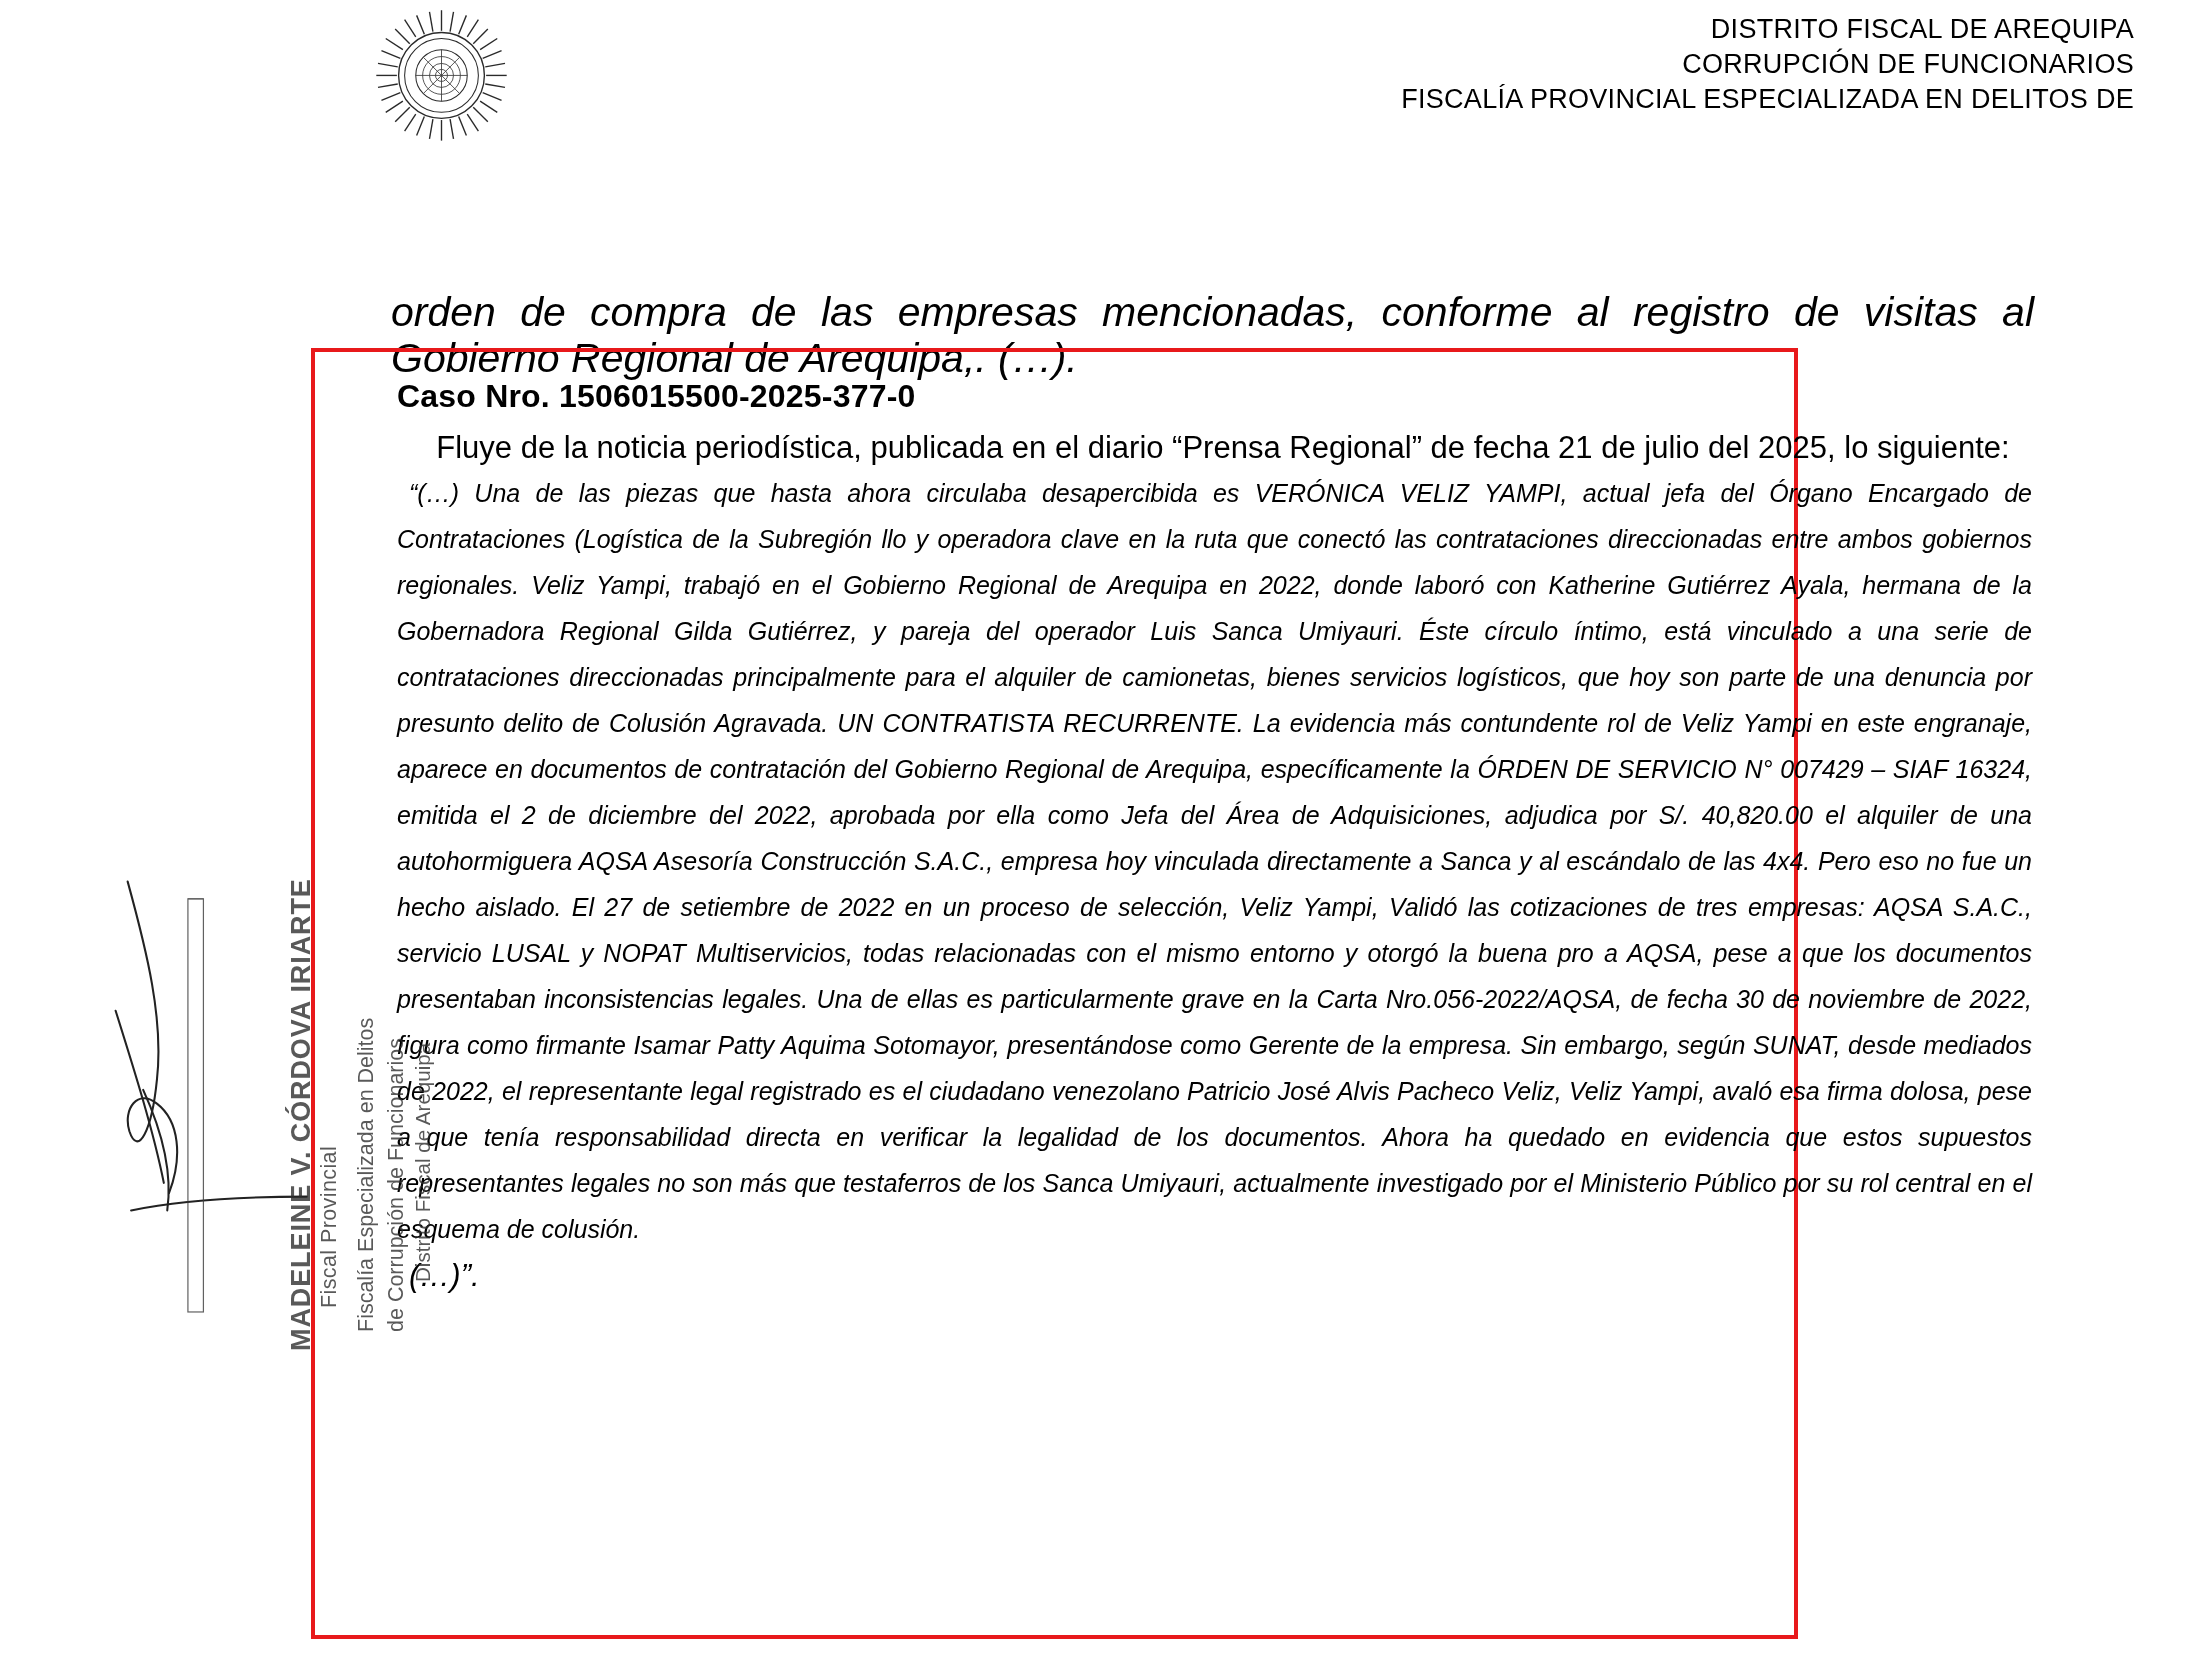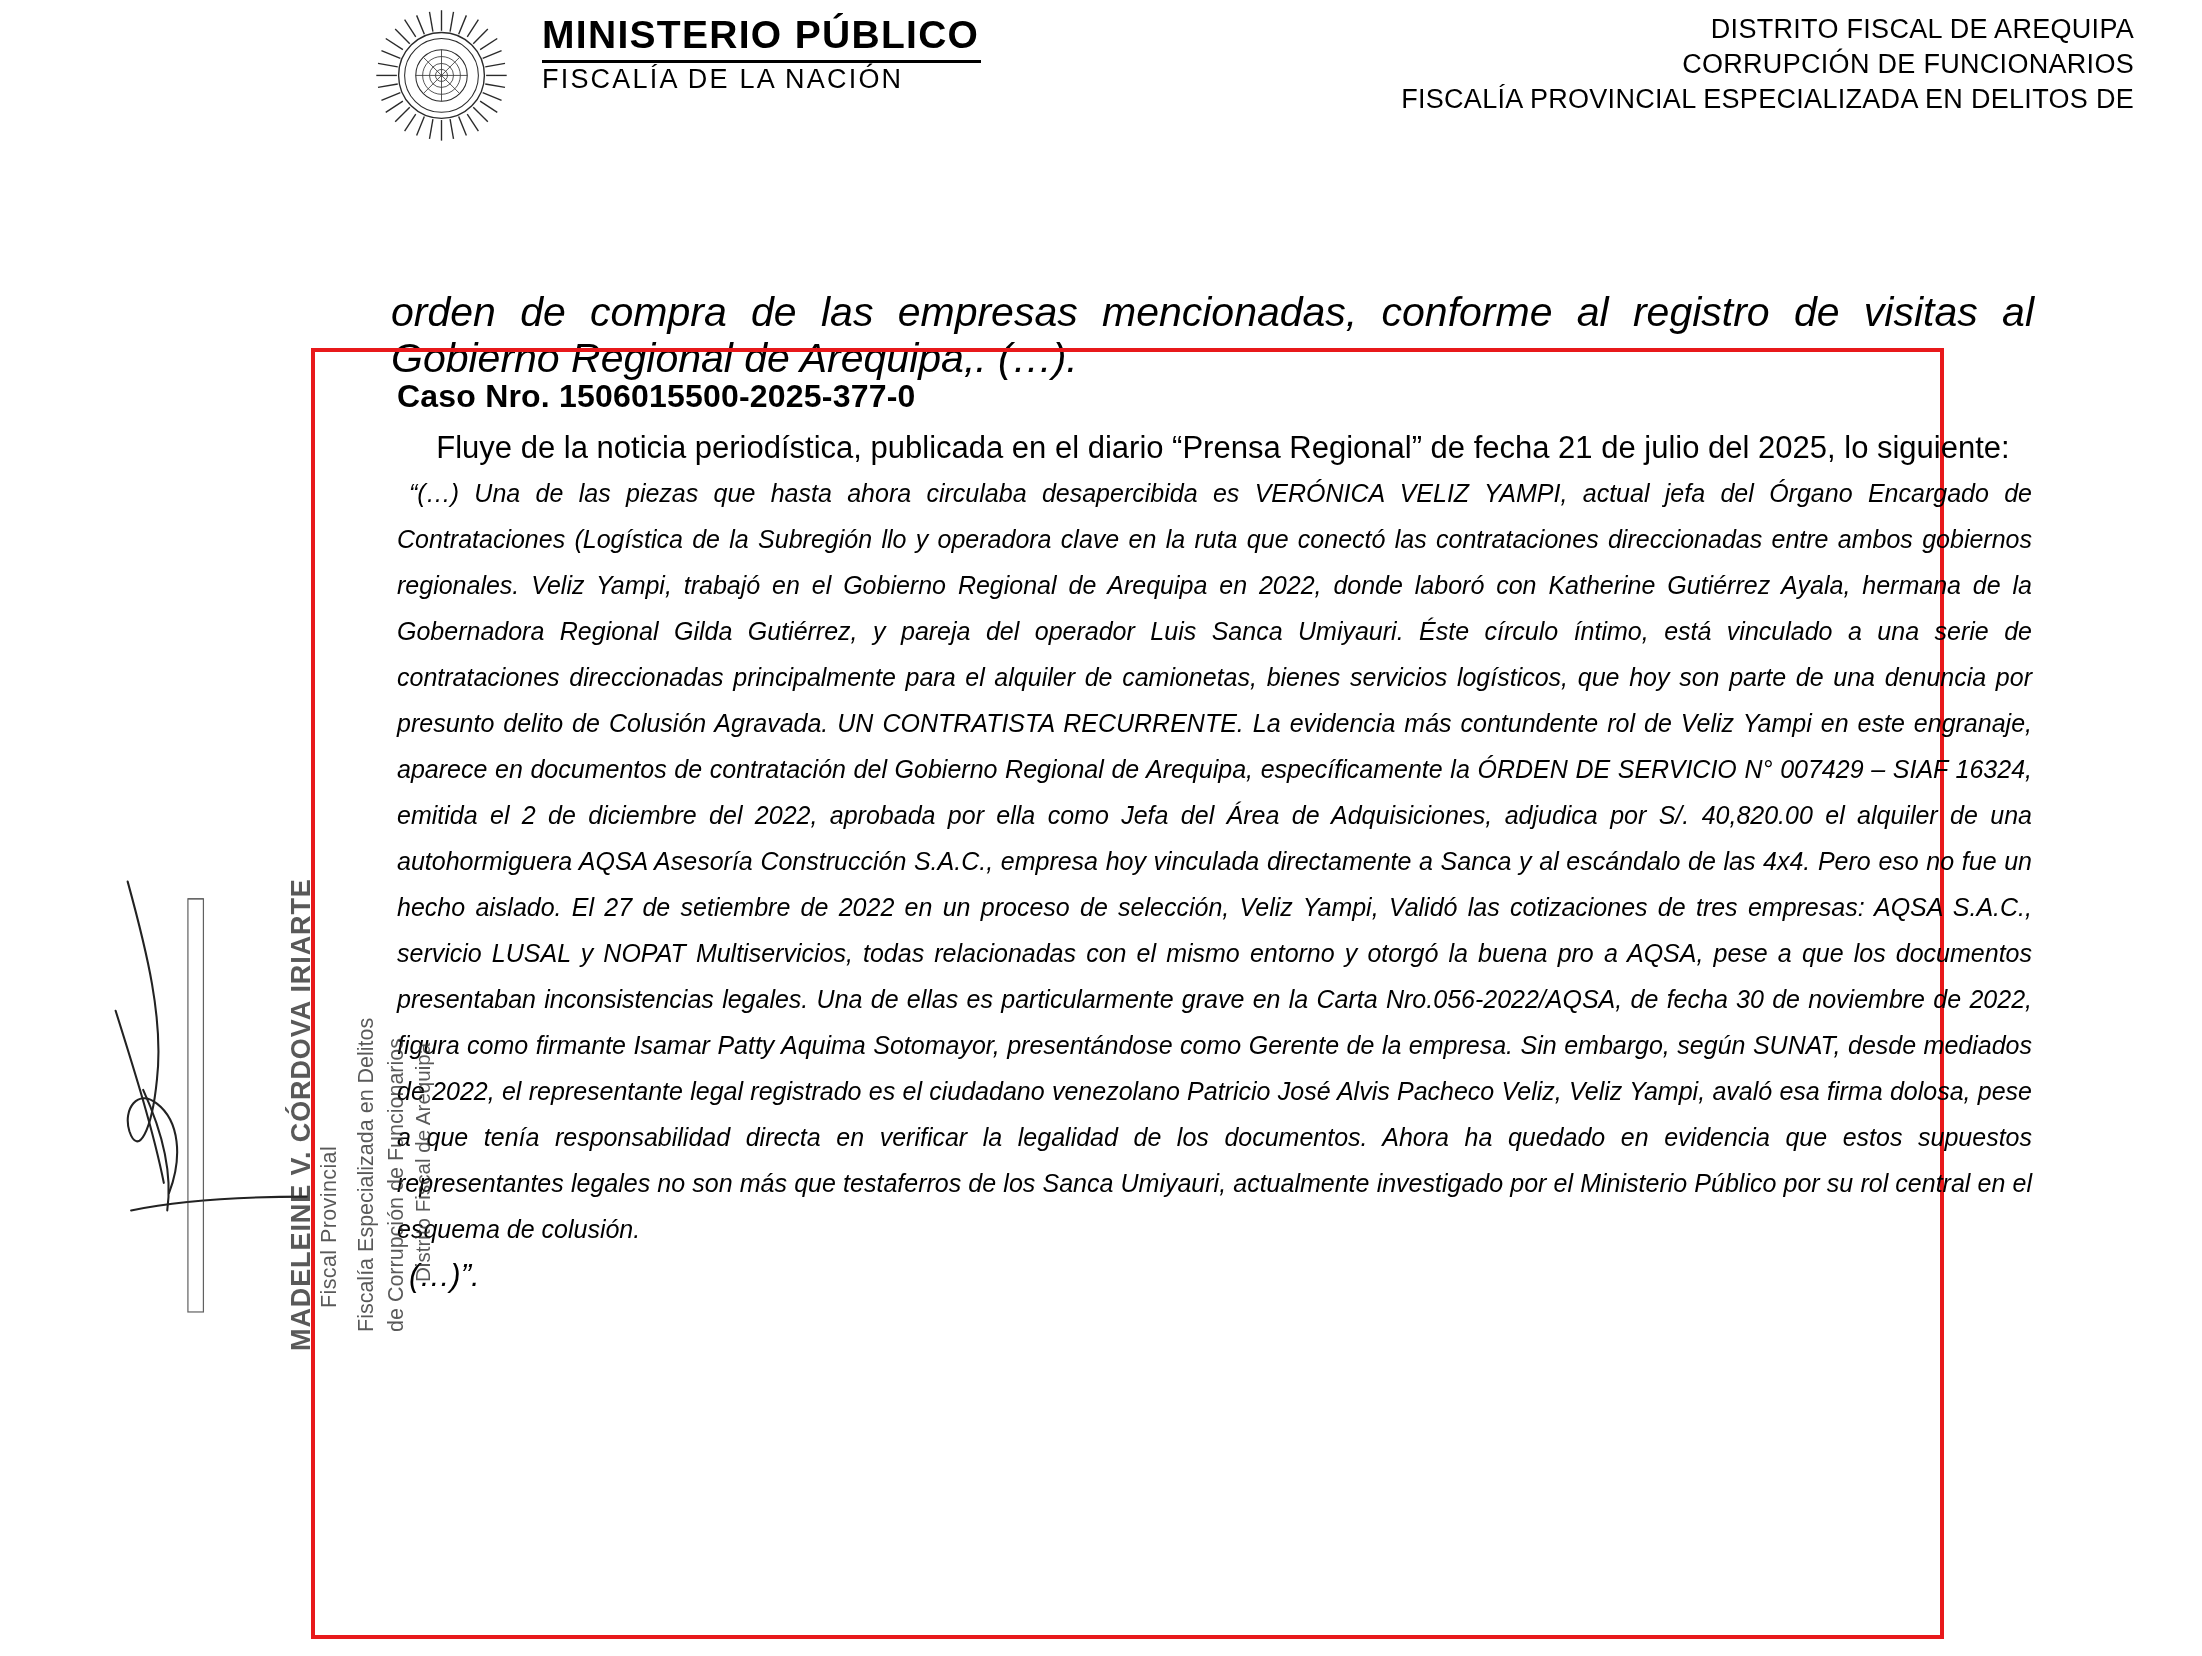"MINISTERIO PÚBLICO" div.ministerio-block { html: <div> <div>MINISTERIO PÚBLICO</div> <div></div> <div>FISCALÍA DE LA NACIÓN</div> </div> -> none }
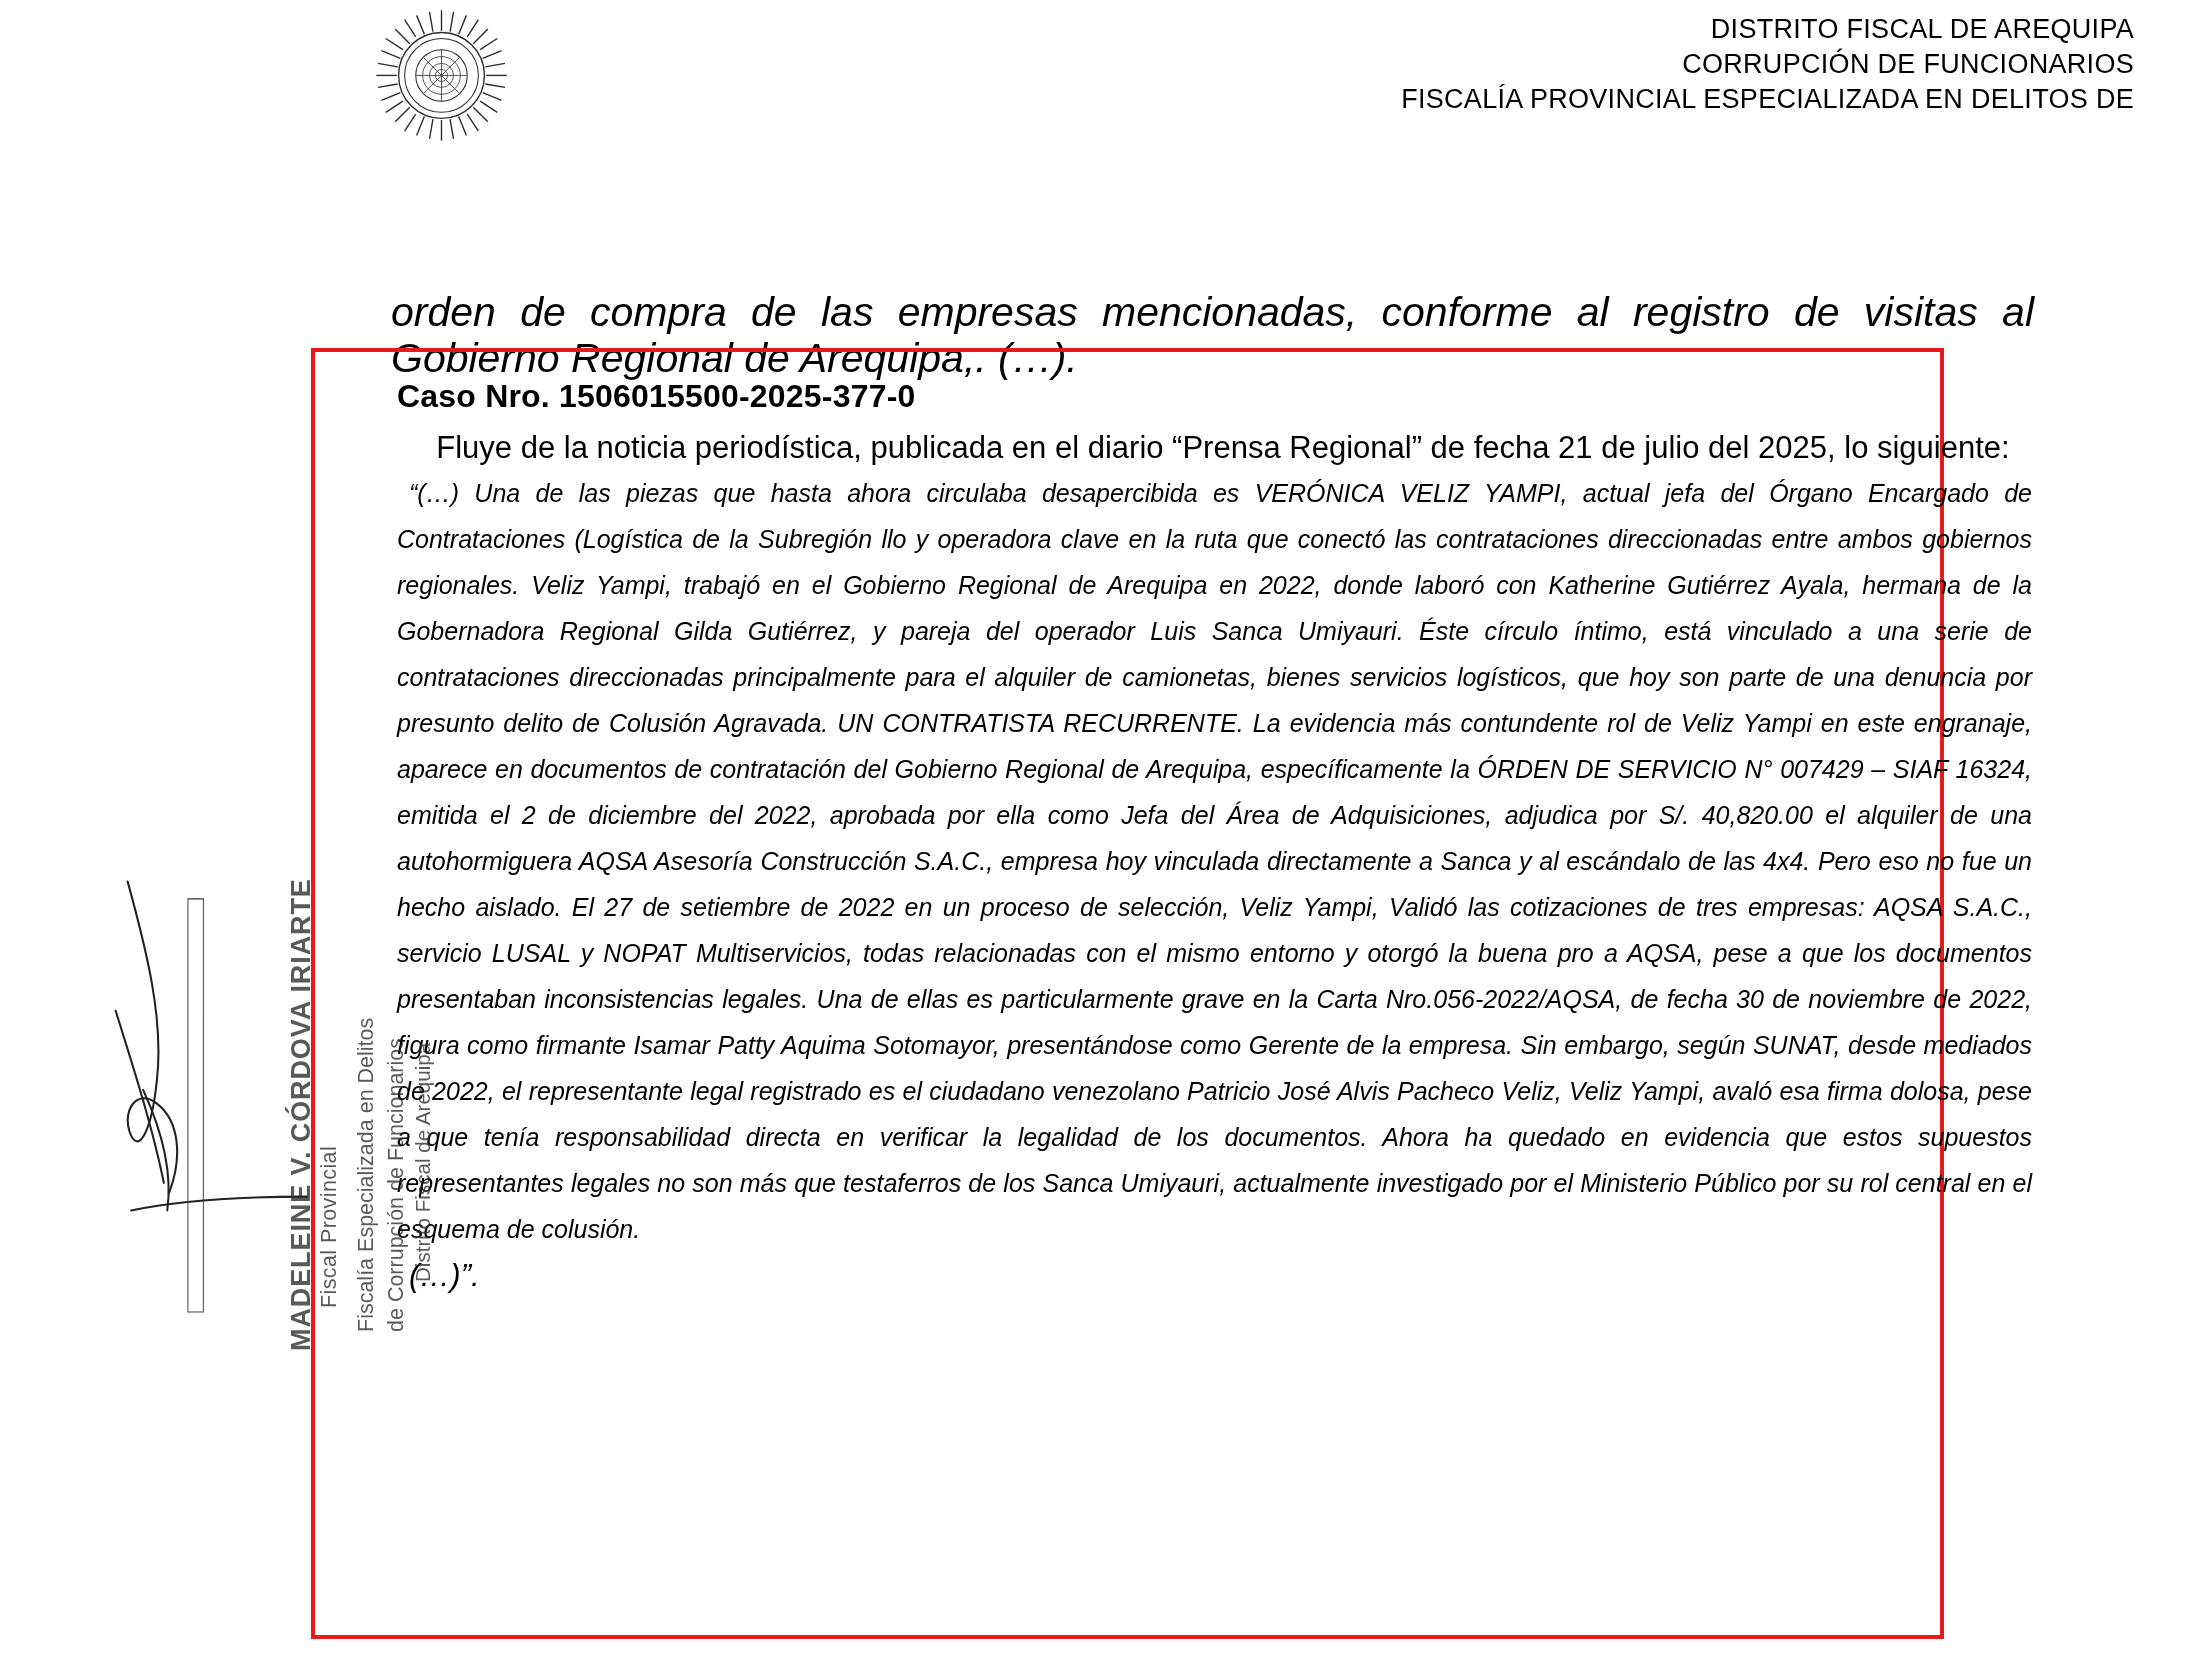"Caso Nro. 1506015500-2025-377-0" .red-box { width: 1633px -> 1487px }
